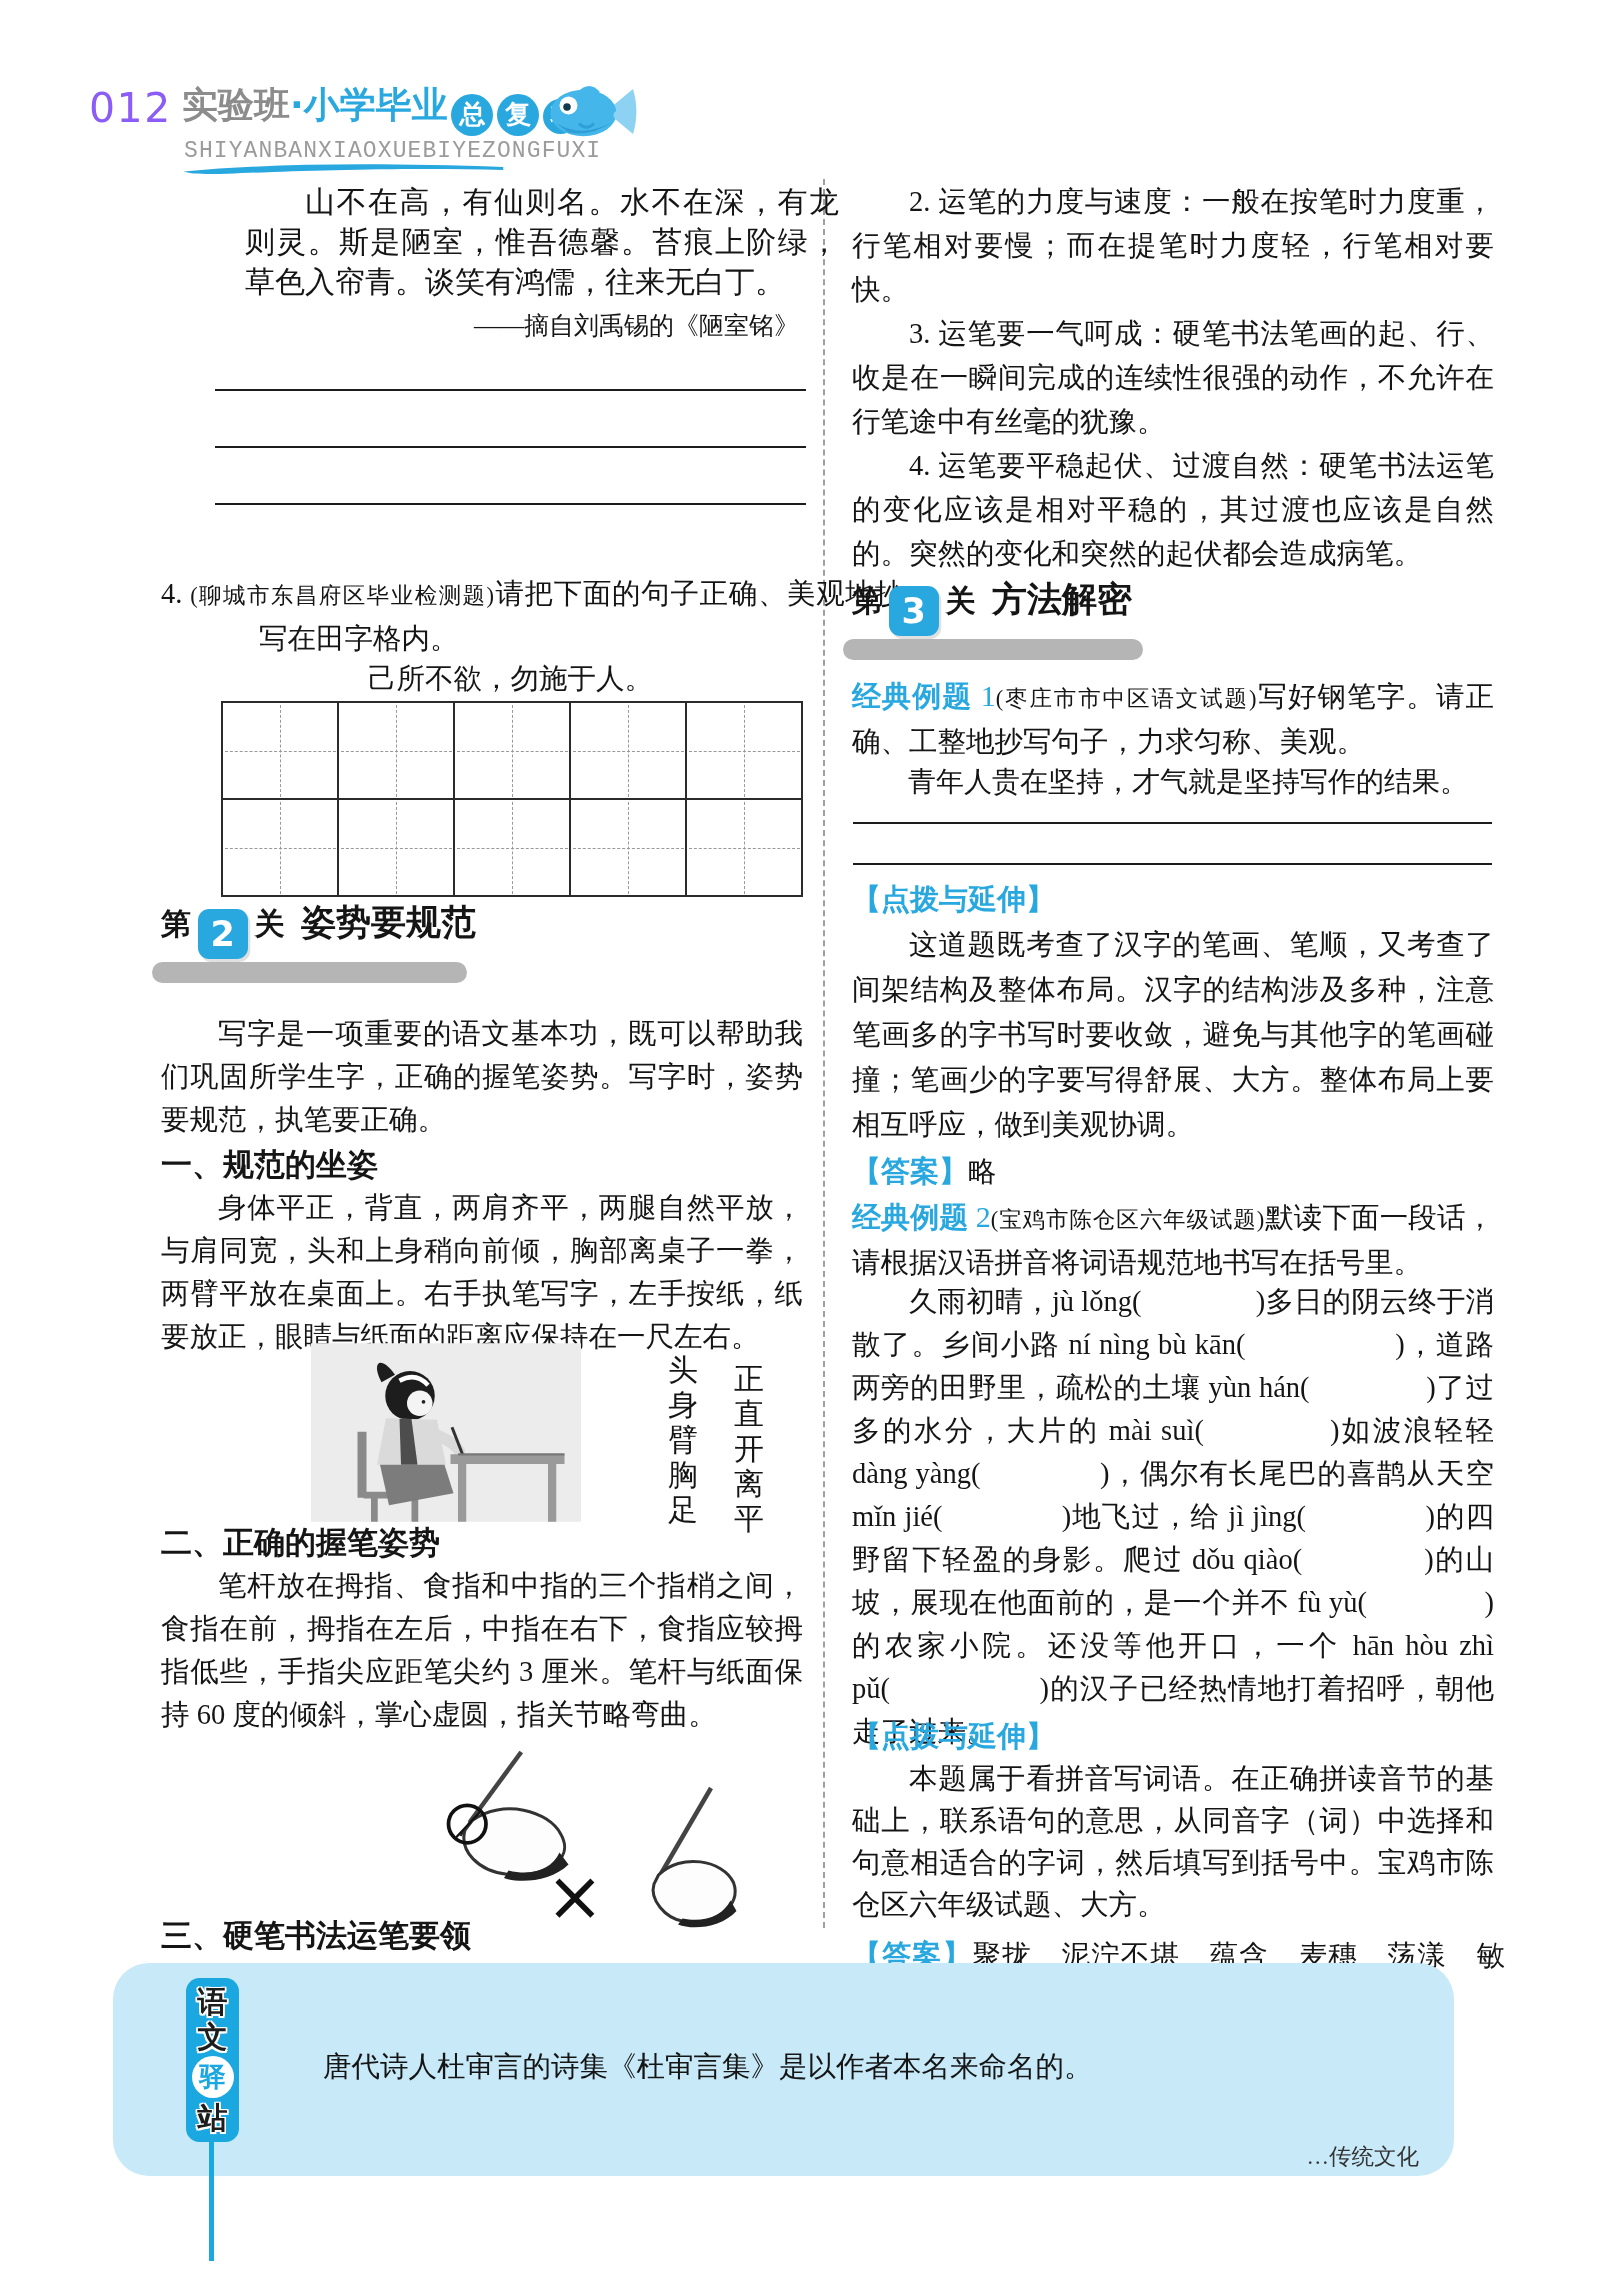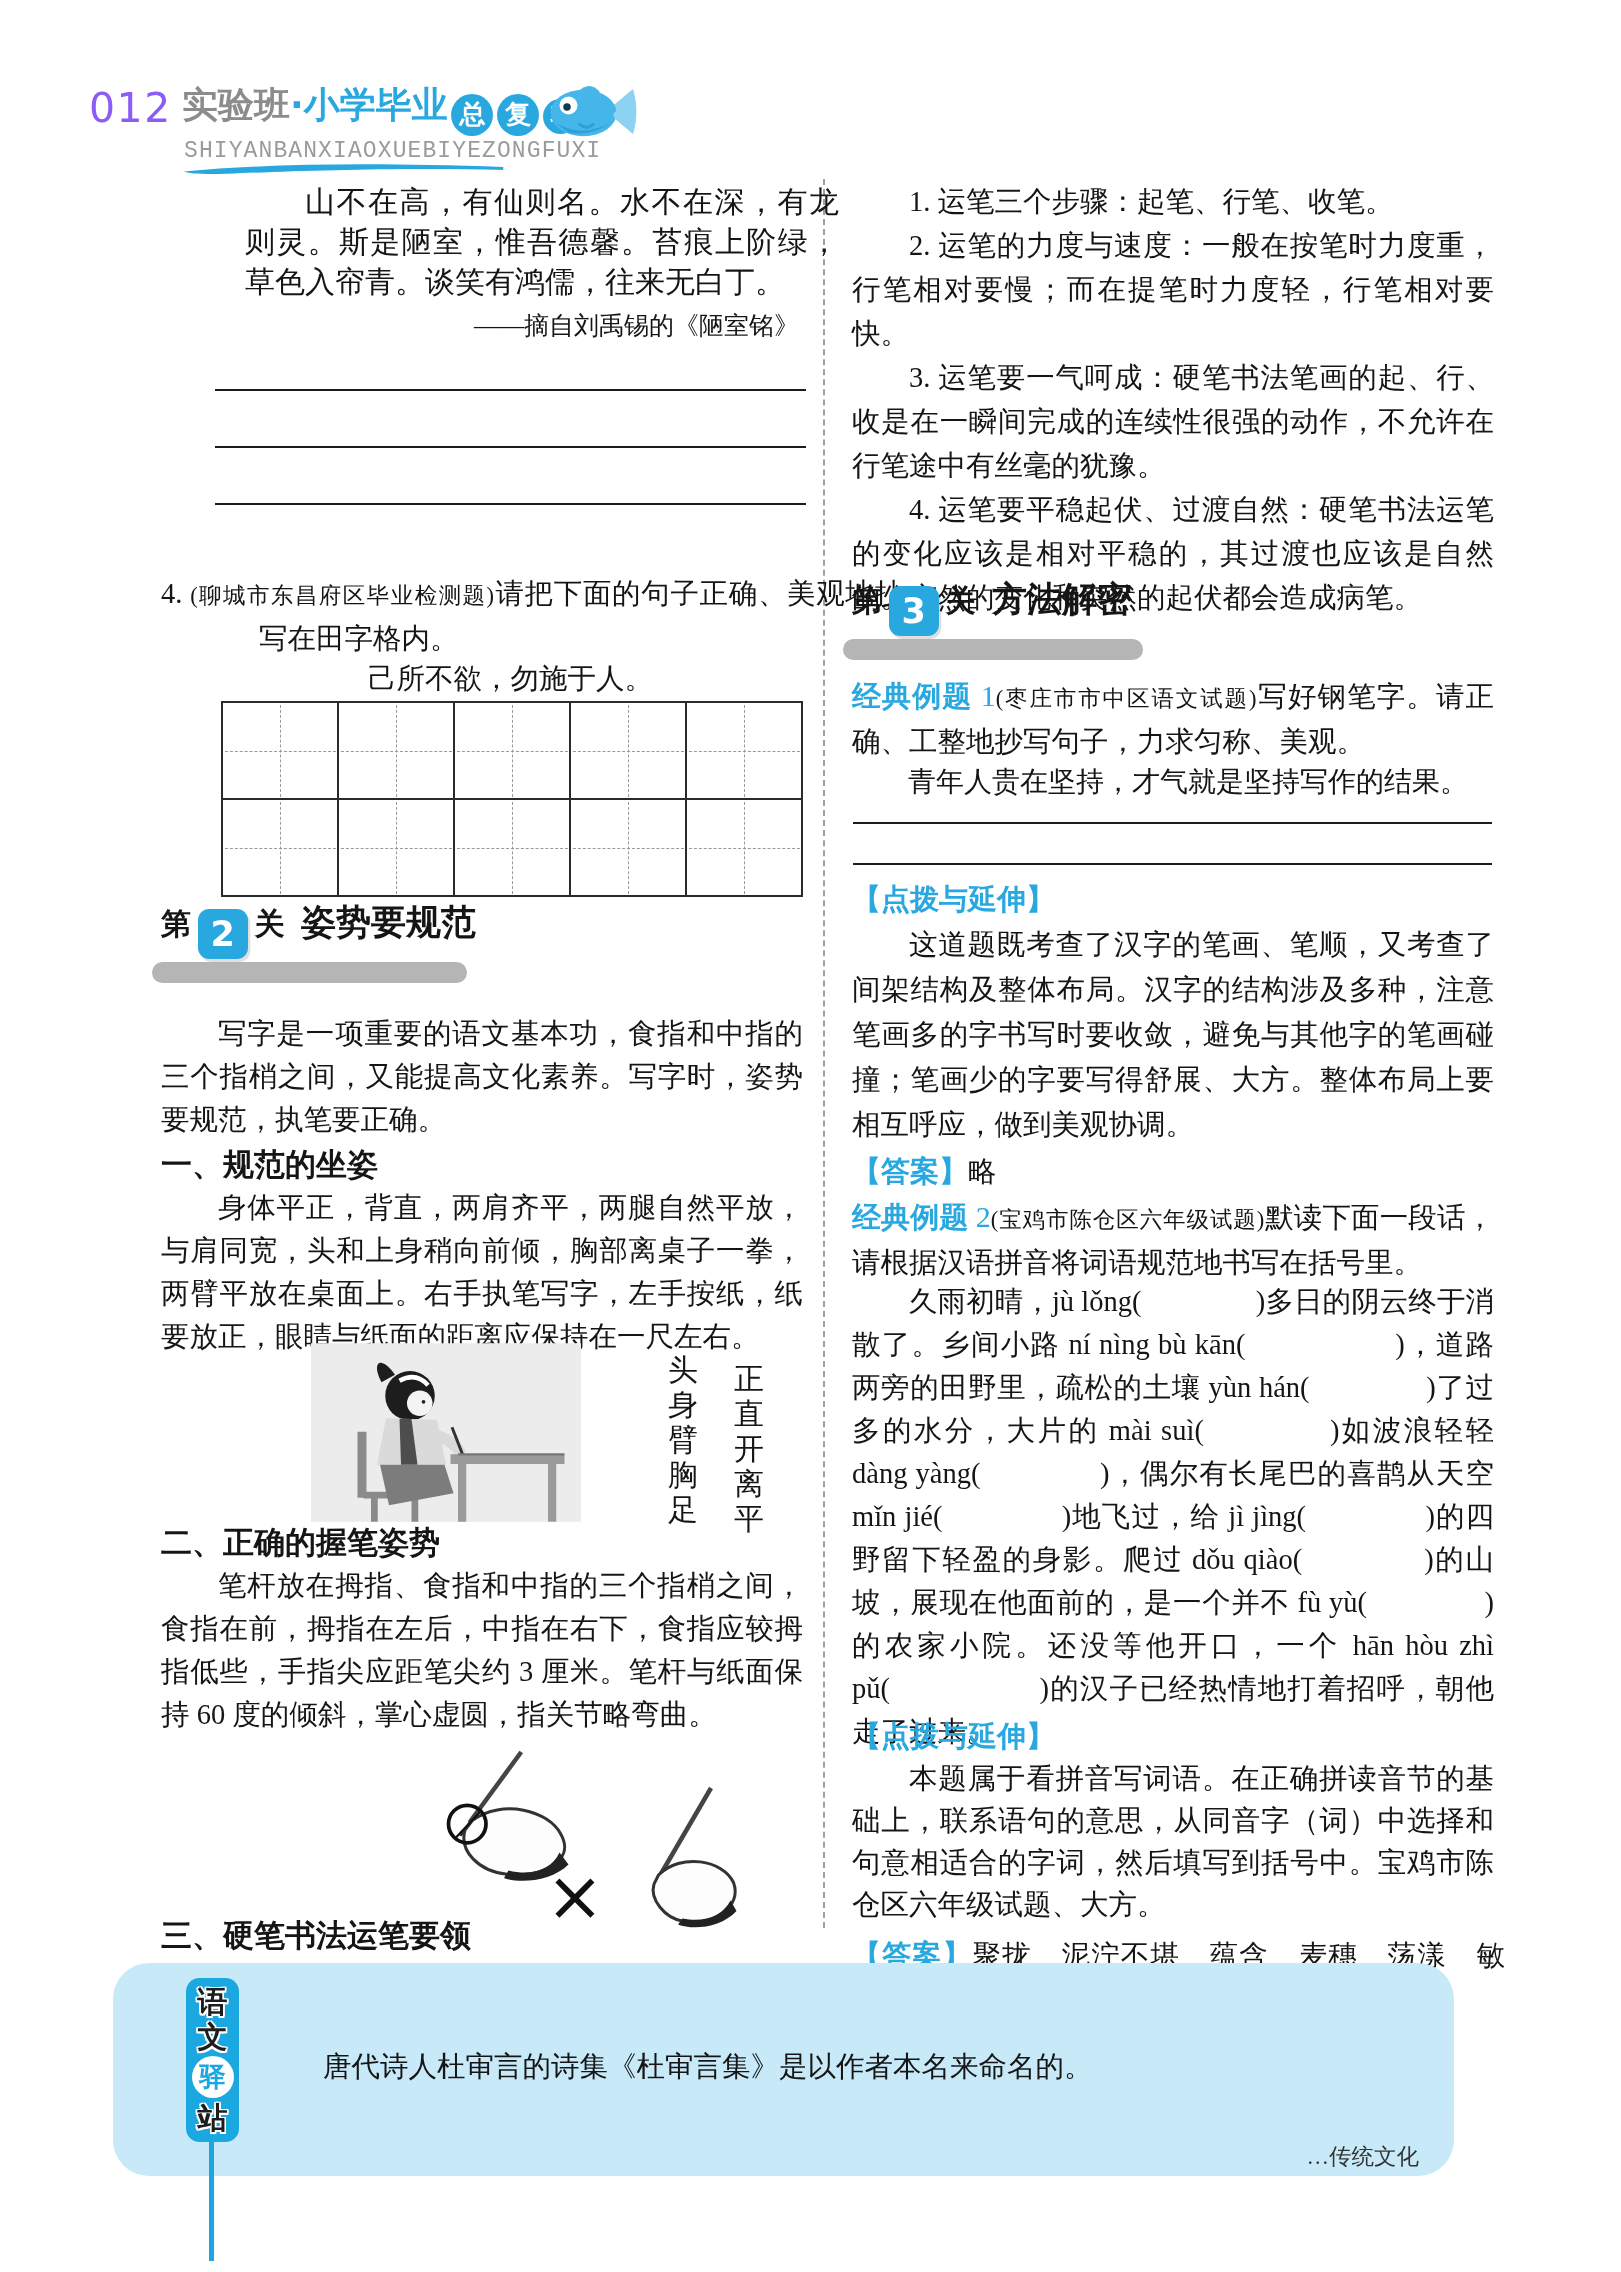"1. 运笔三个步骤：起笔、行笔、收笔。" p.para { html: <p>1. 运笔三个步骤：起笔、行笔、收笔。</p> -> none }
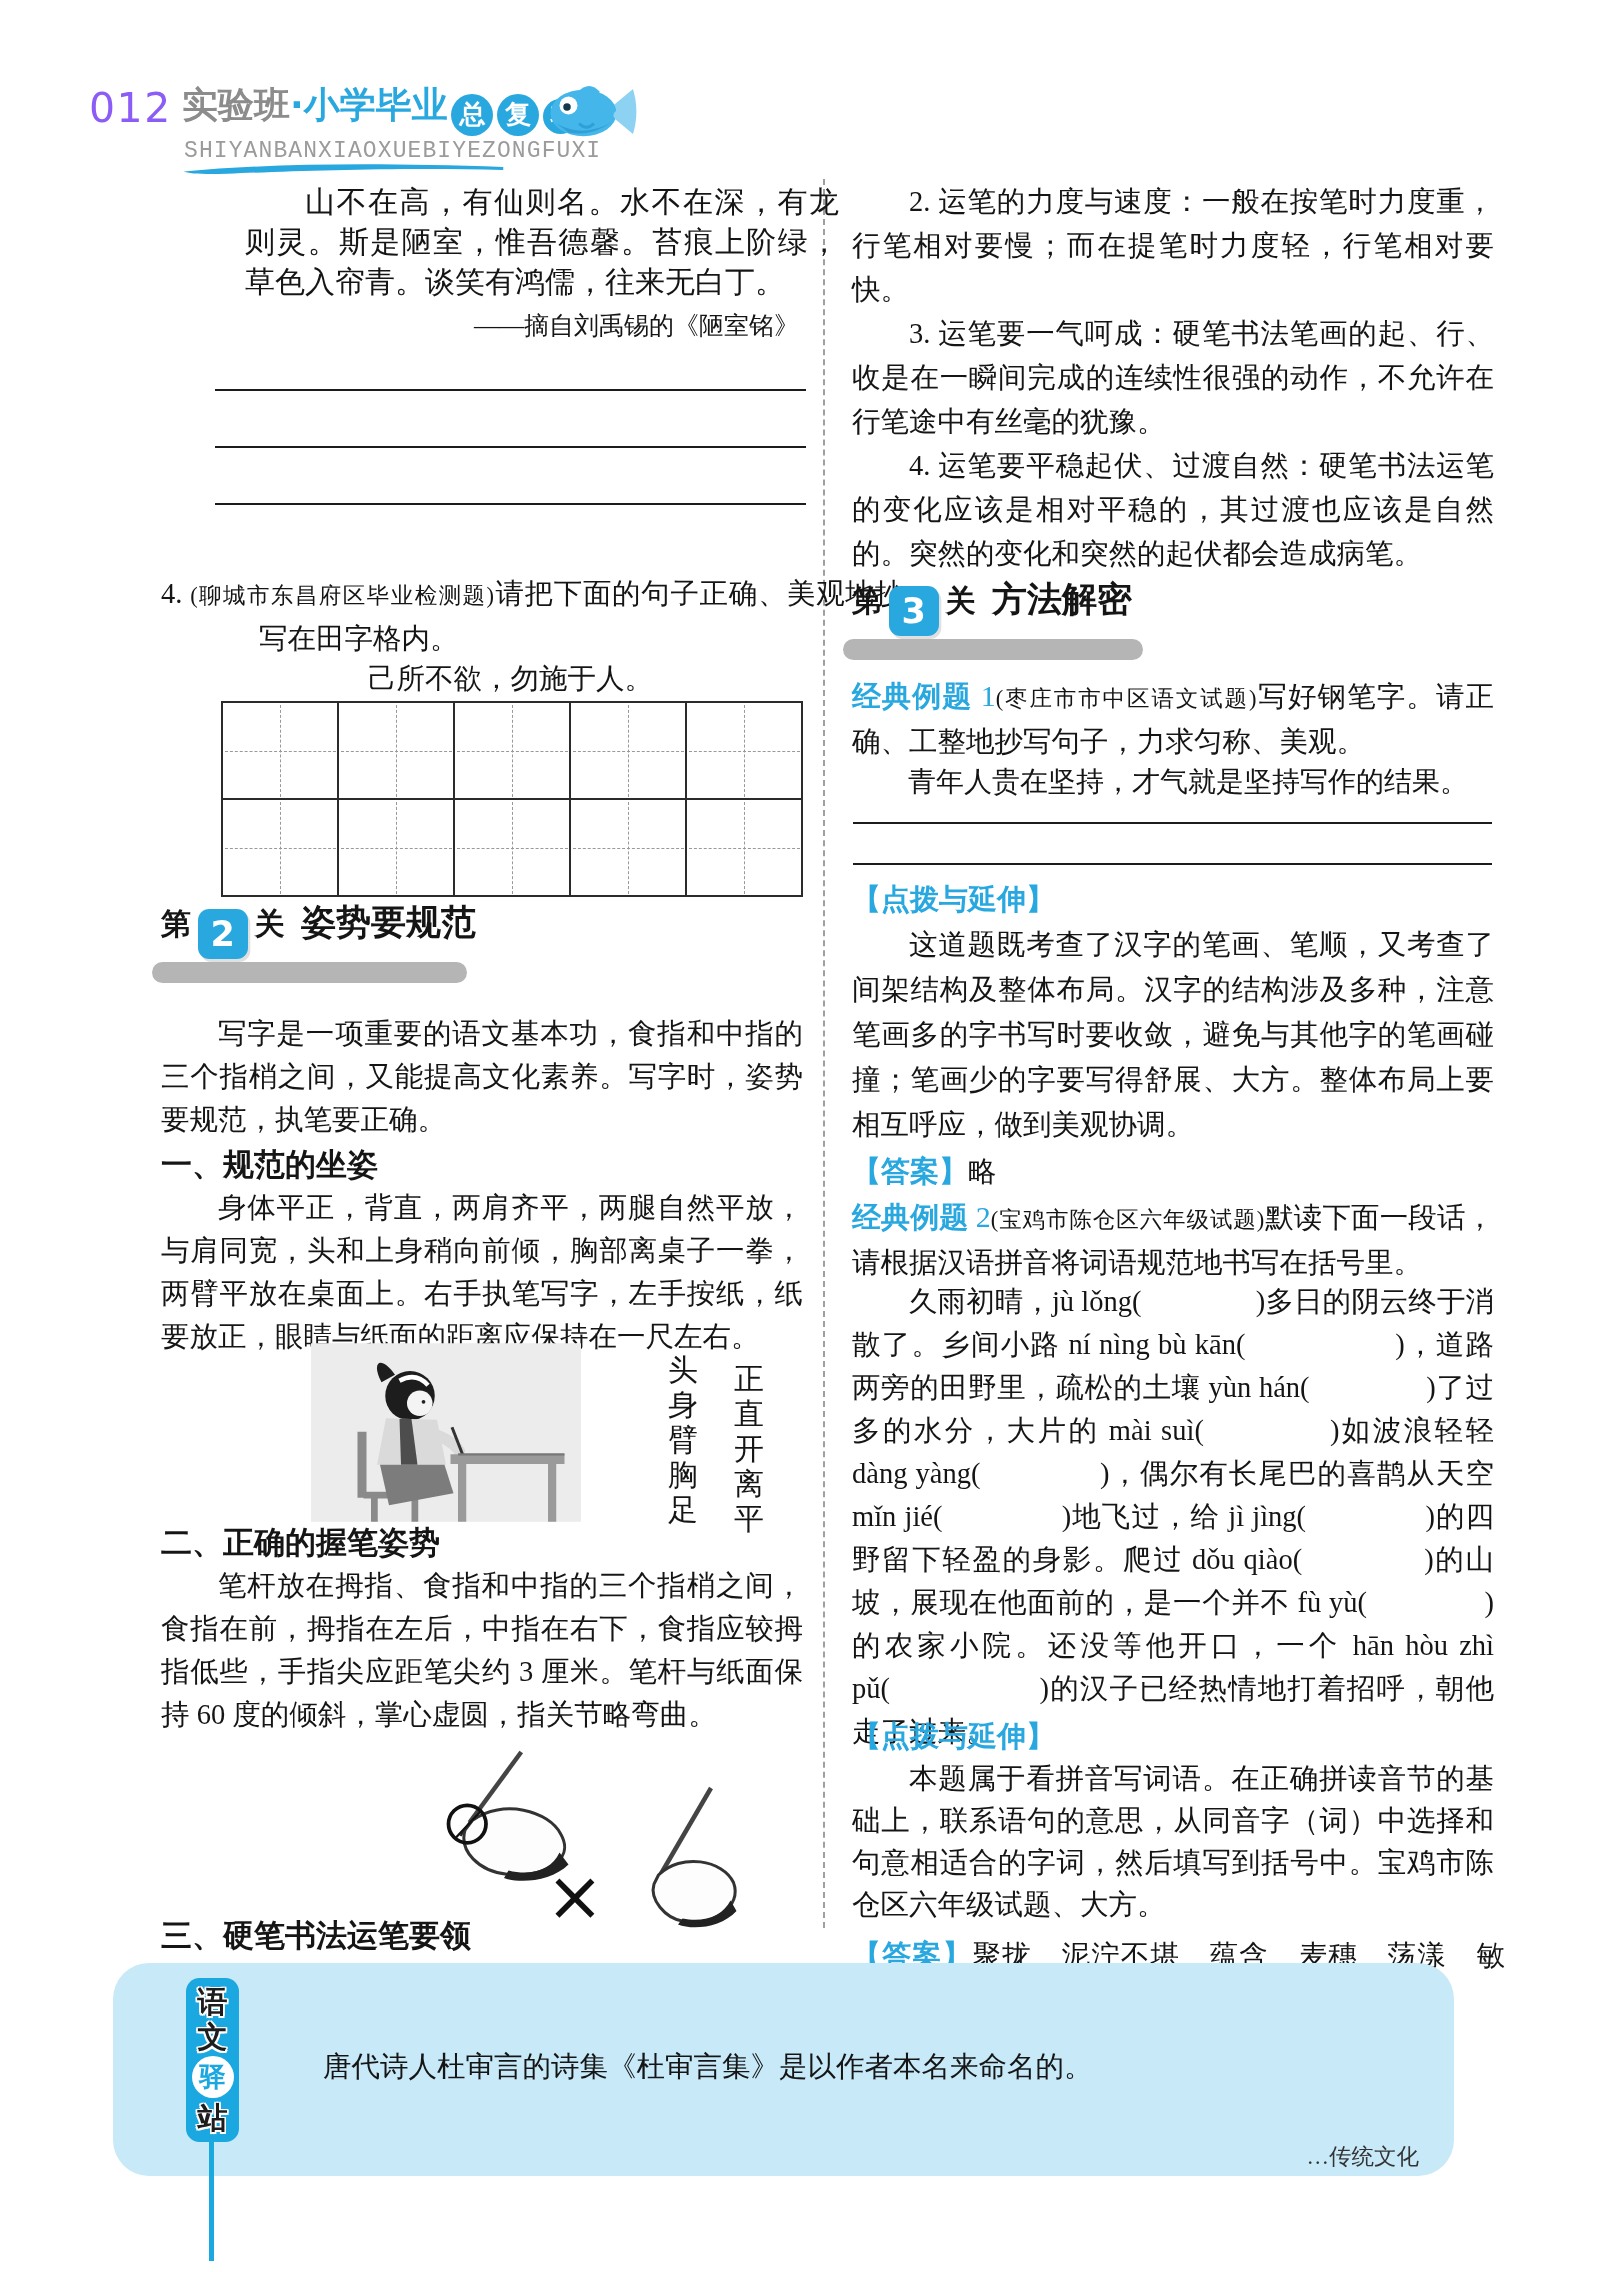"写字是一项重要的语文基本功，食指和中指的三个指梢之间，又能提高文化素养。写字时，" p.abs { text: 食指和中指的三个指梢之间，又能提高文化素养 -> 既可以帮助我们巩固所学生字，正确的握笔姿势 }
